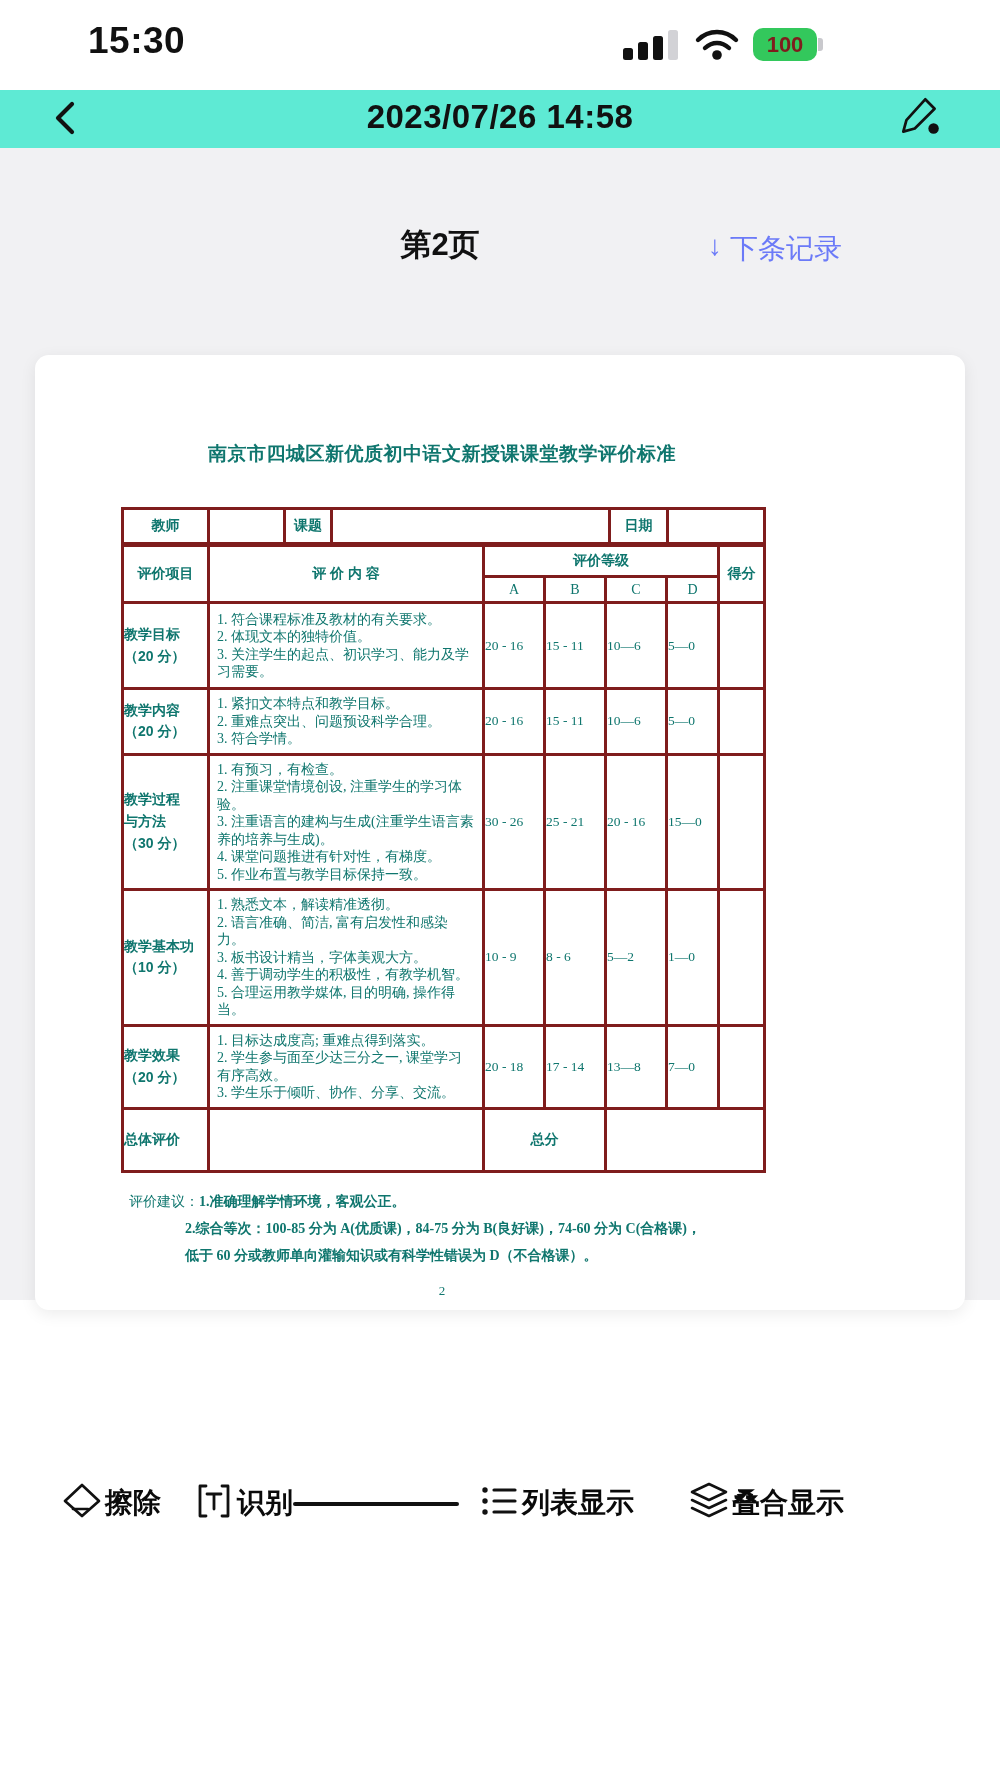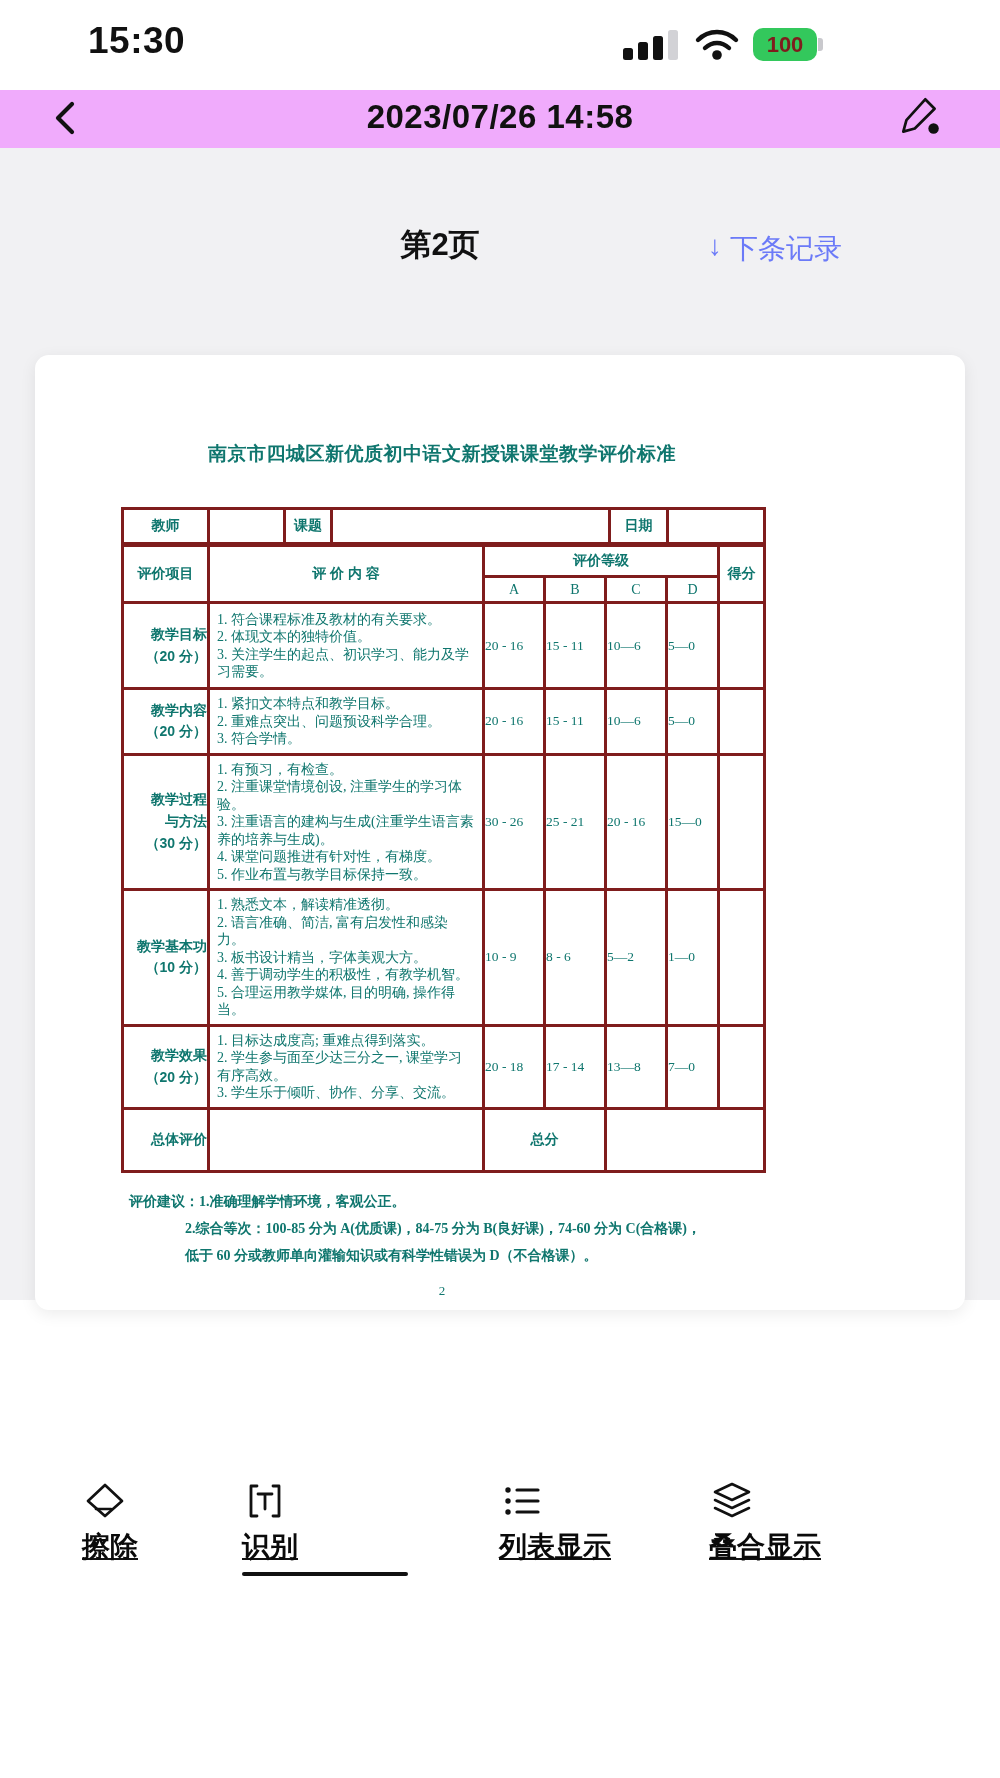"2023/07/26 14:58" .nav-bar { background: #f0abfc -> #5eead4 }
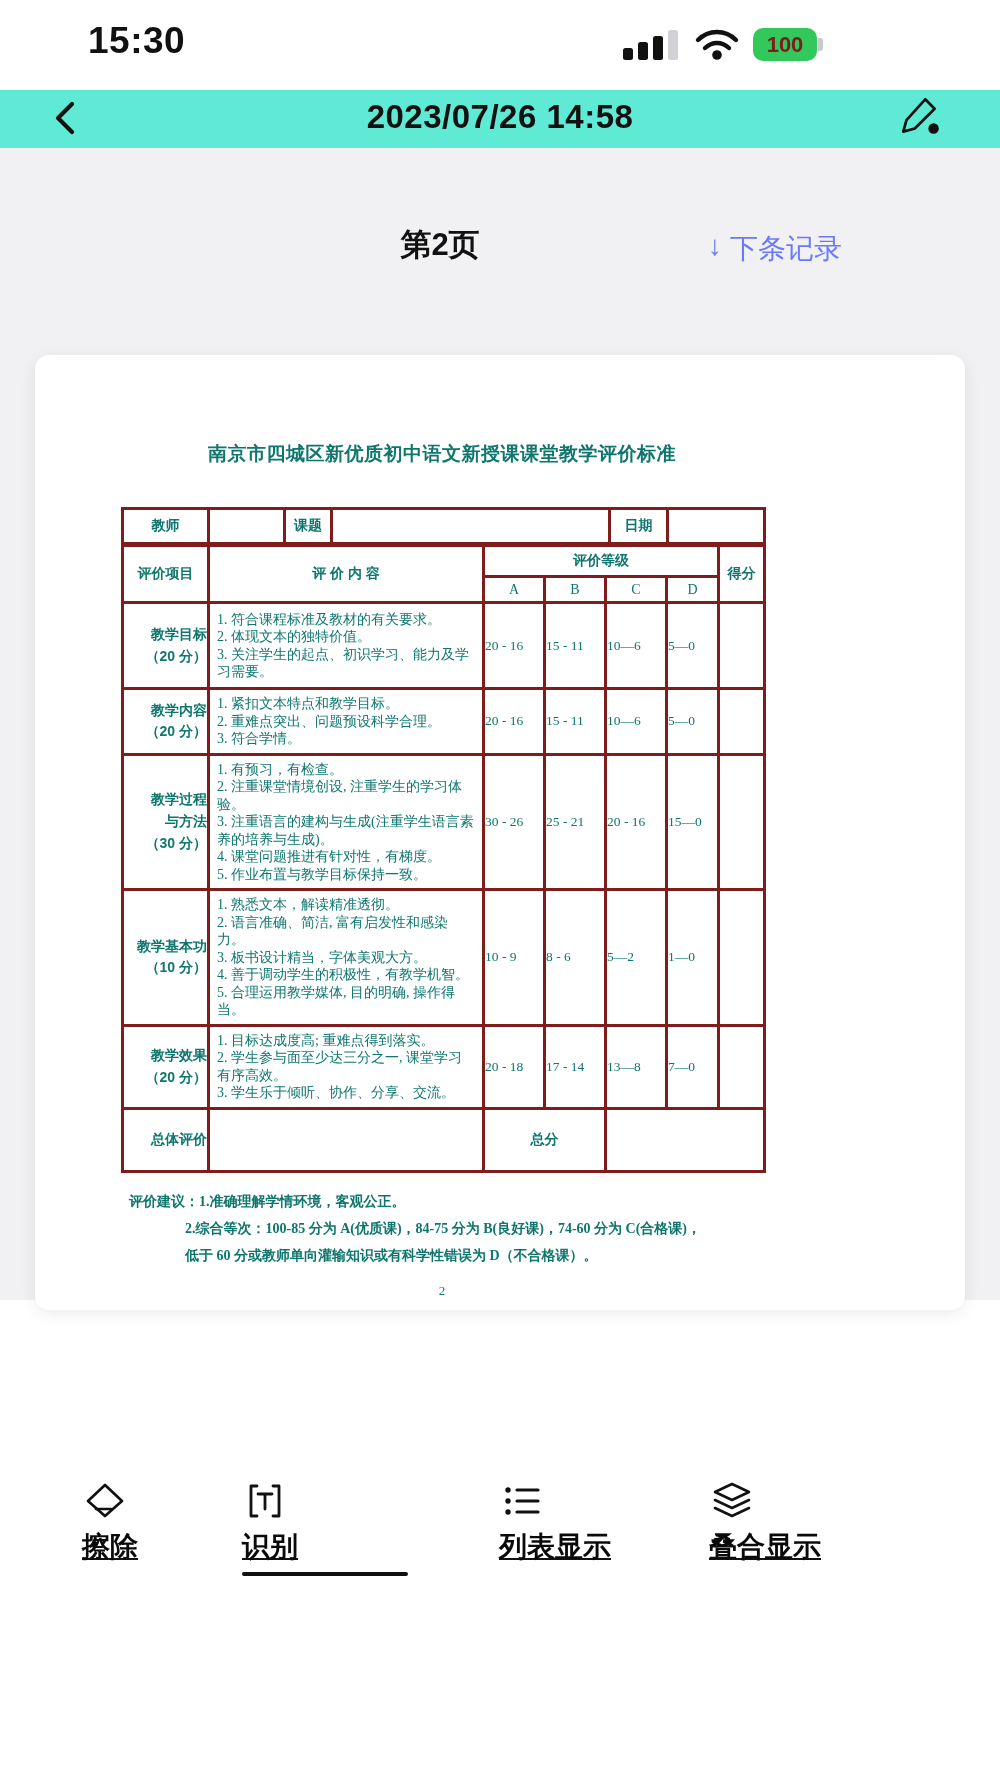"教学目标" .item-cell { text-align: right -> left }
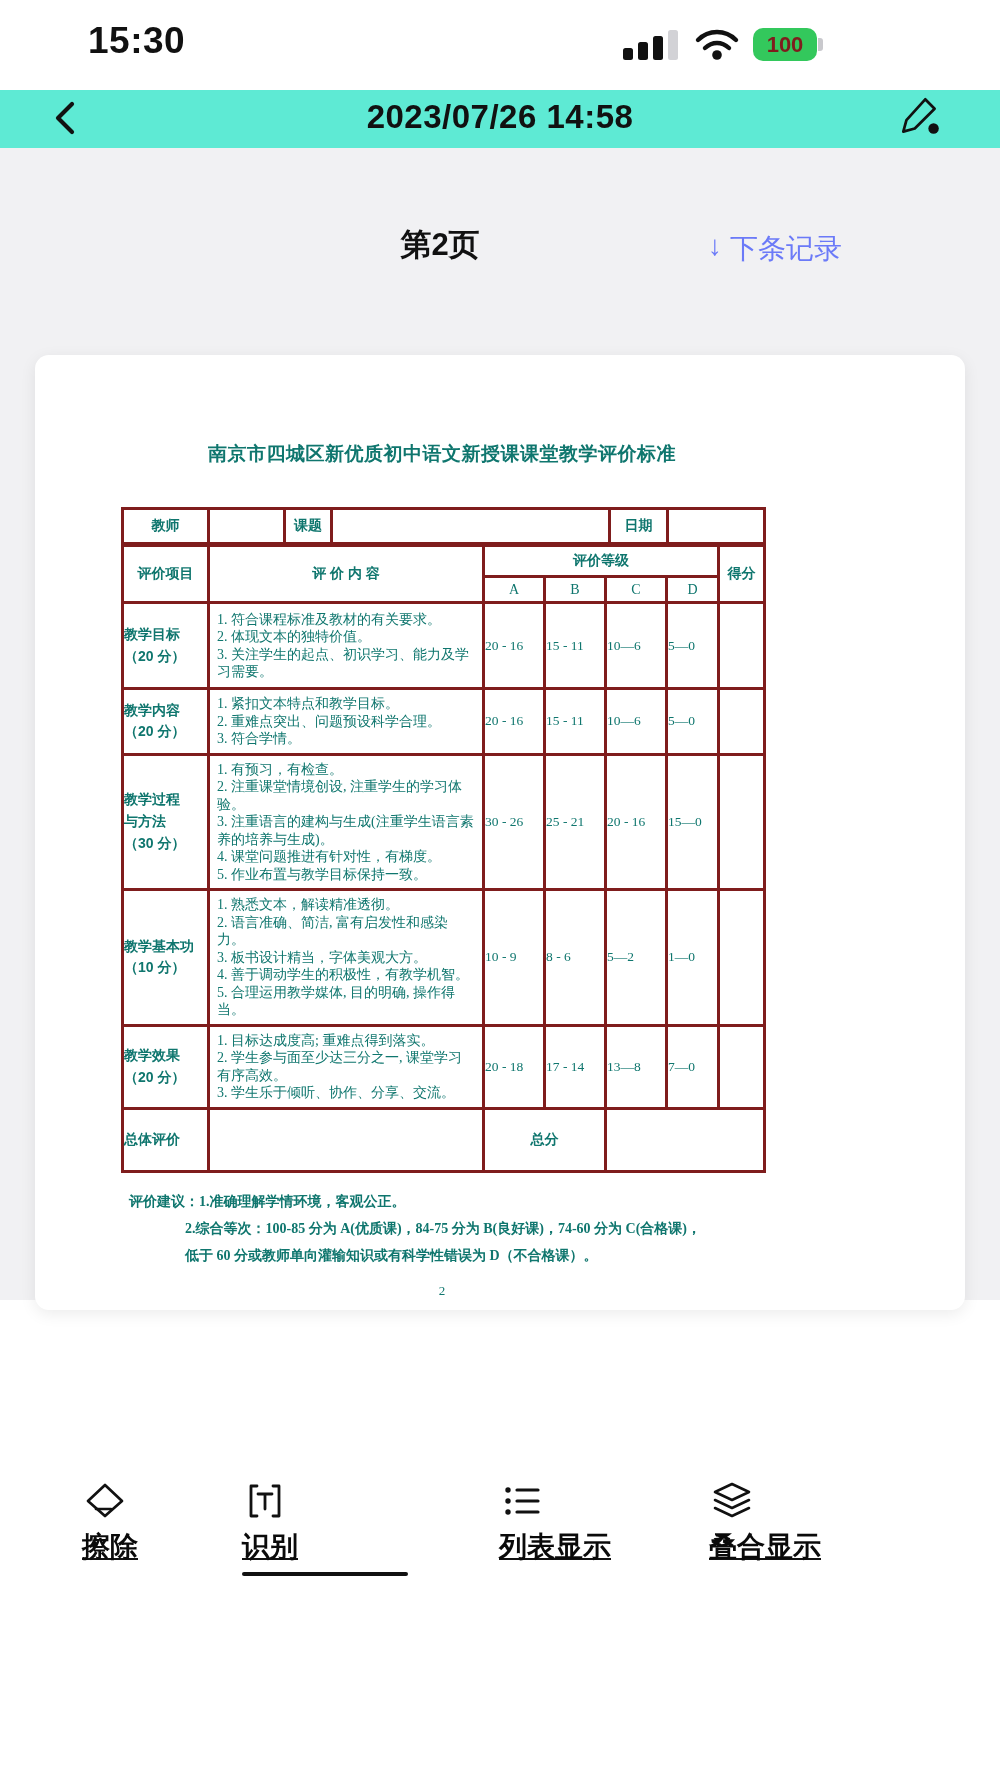"评价建议：" .note-label { font-weight: 700 -> 400 }
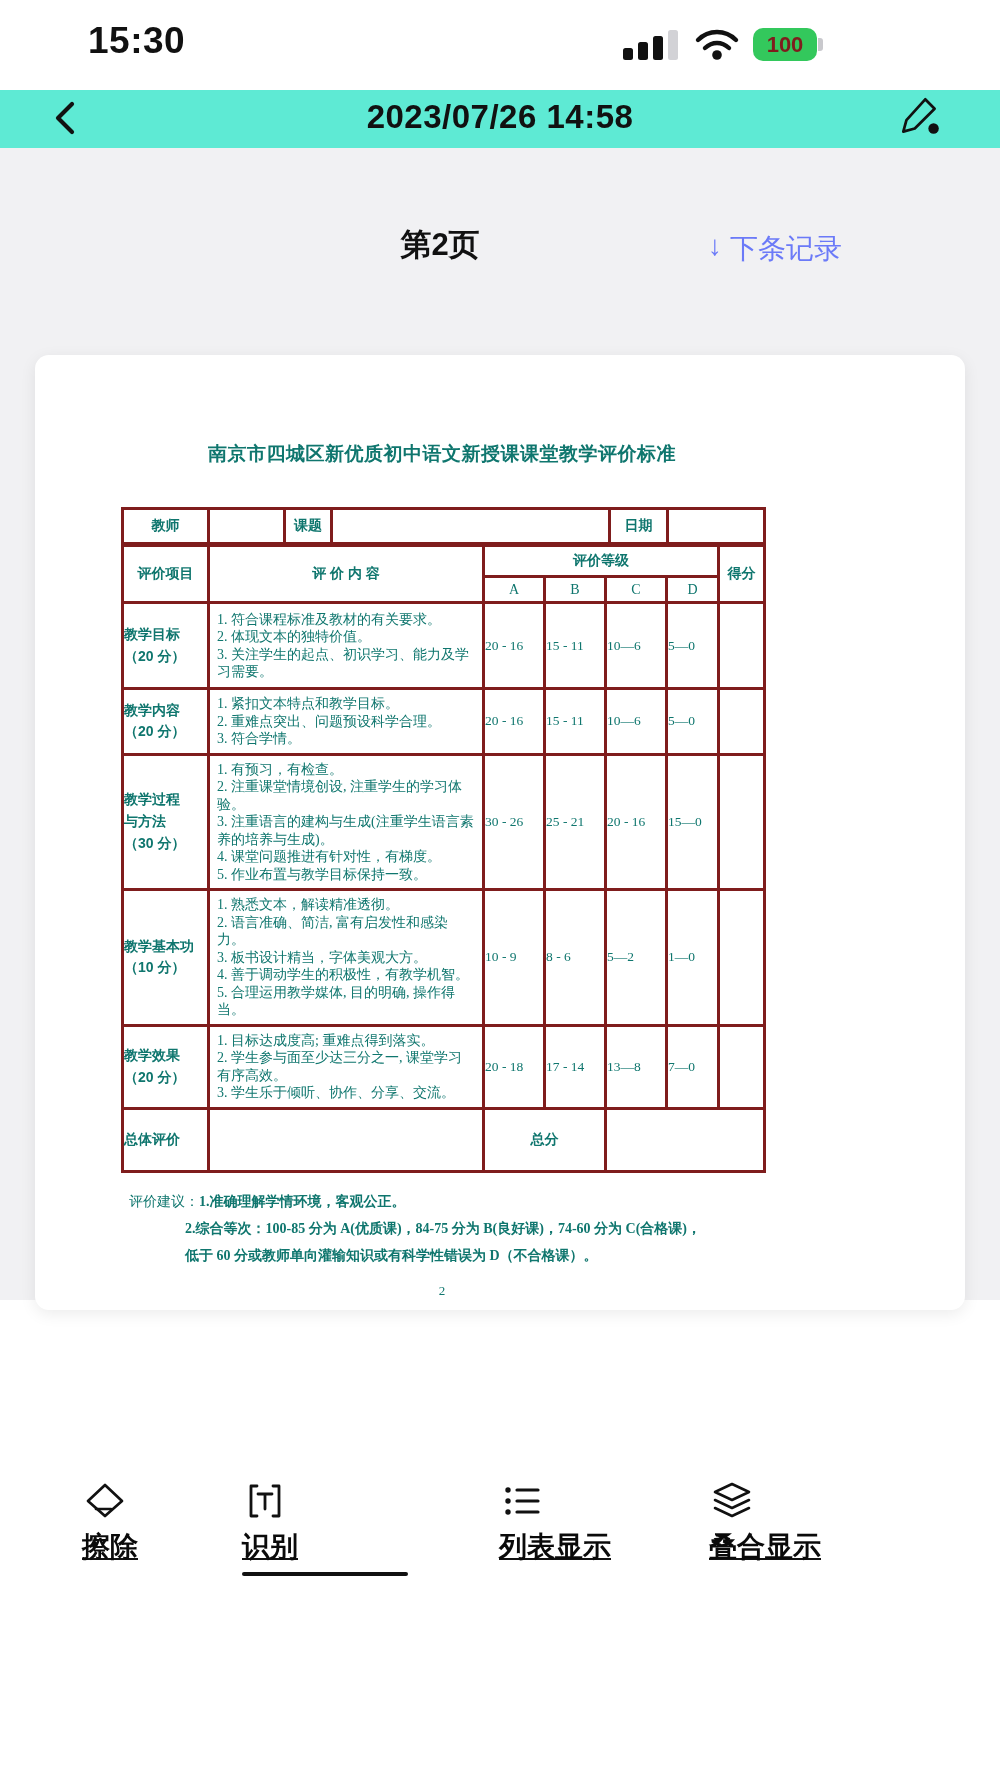"擦除" .tb-item { align-items: flex-start -> center; flex-direction: column -> row; text-decoration: underline -> none }
